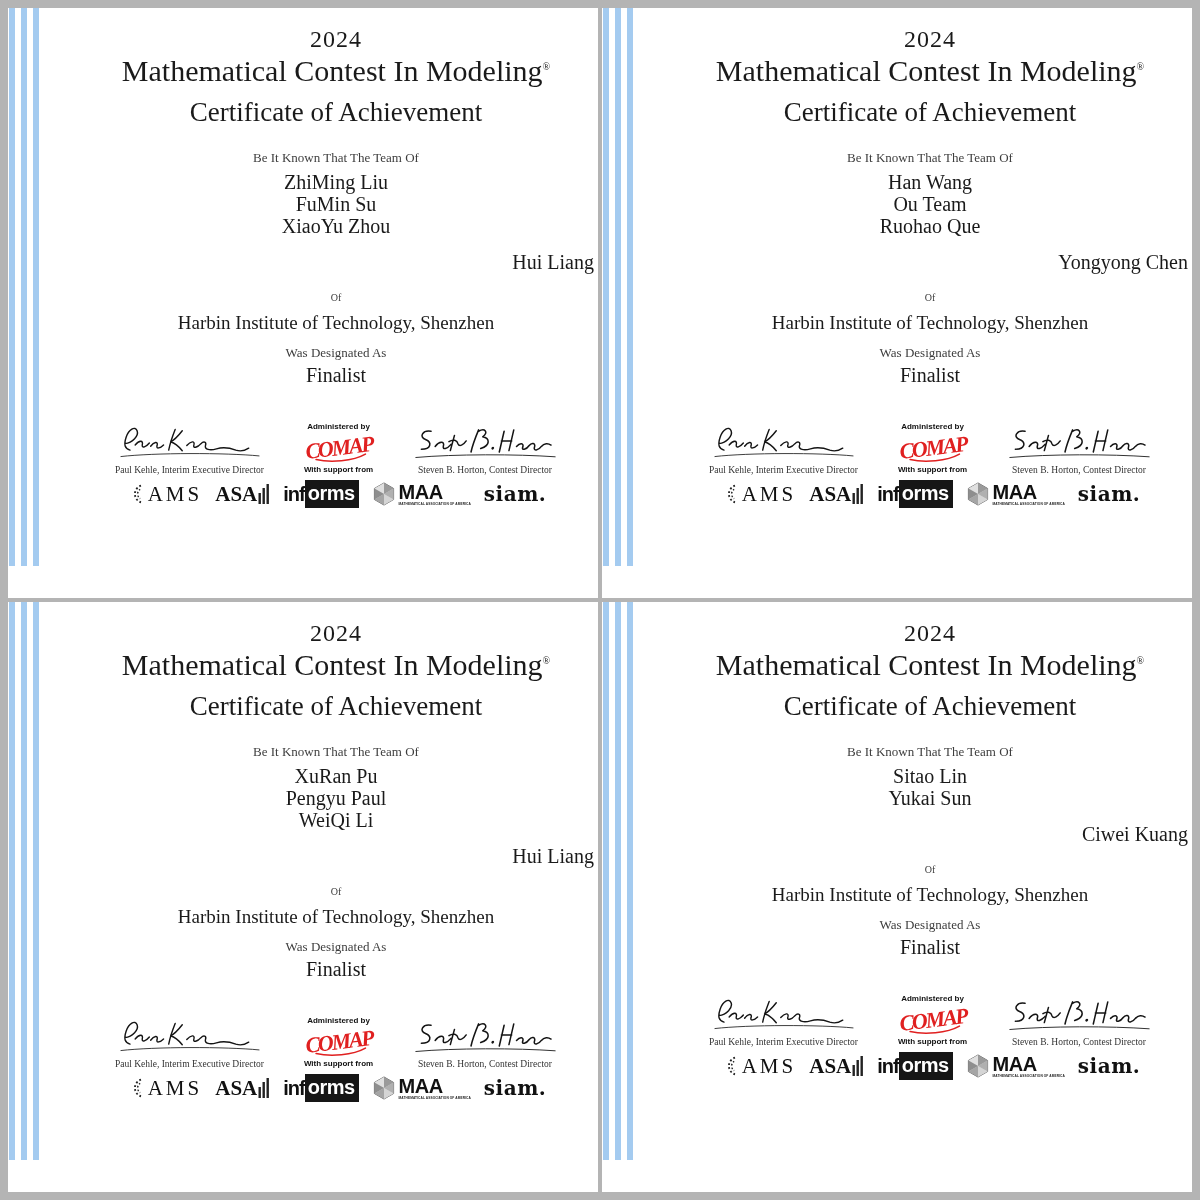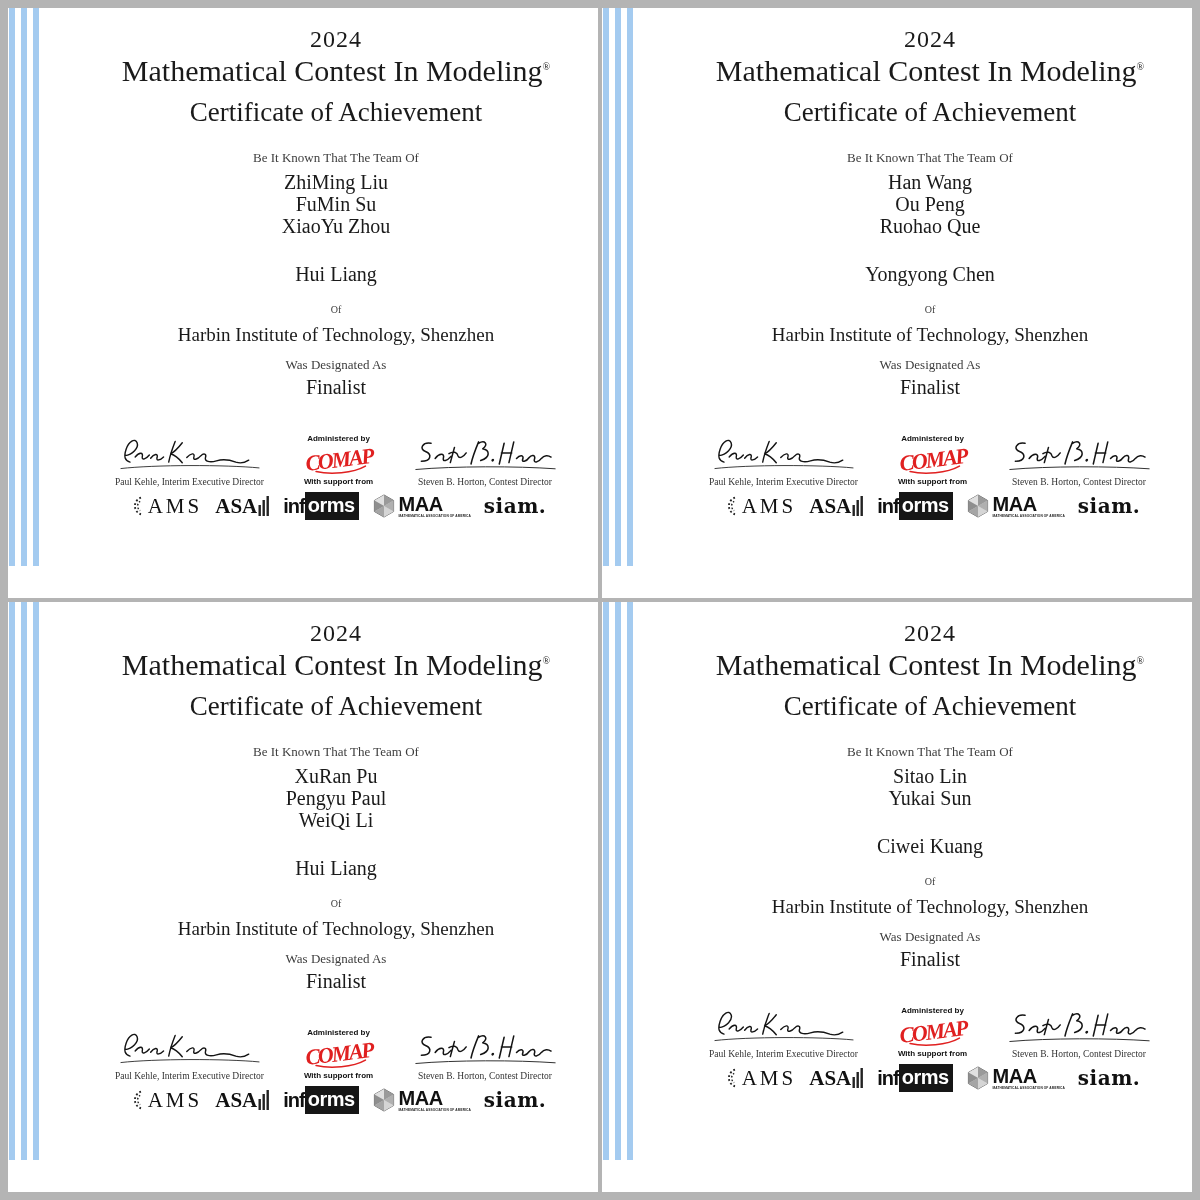"Ou Peng" div.name { text: Peng -> Team }
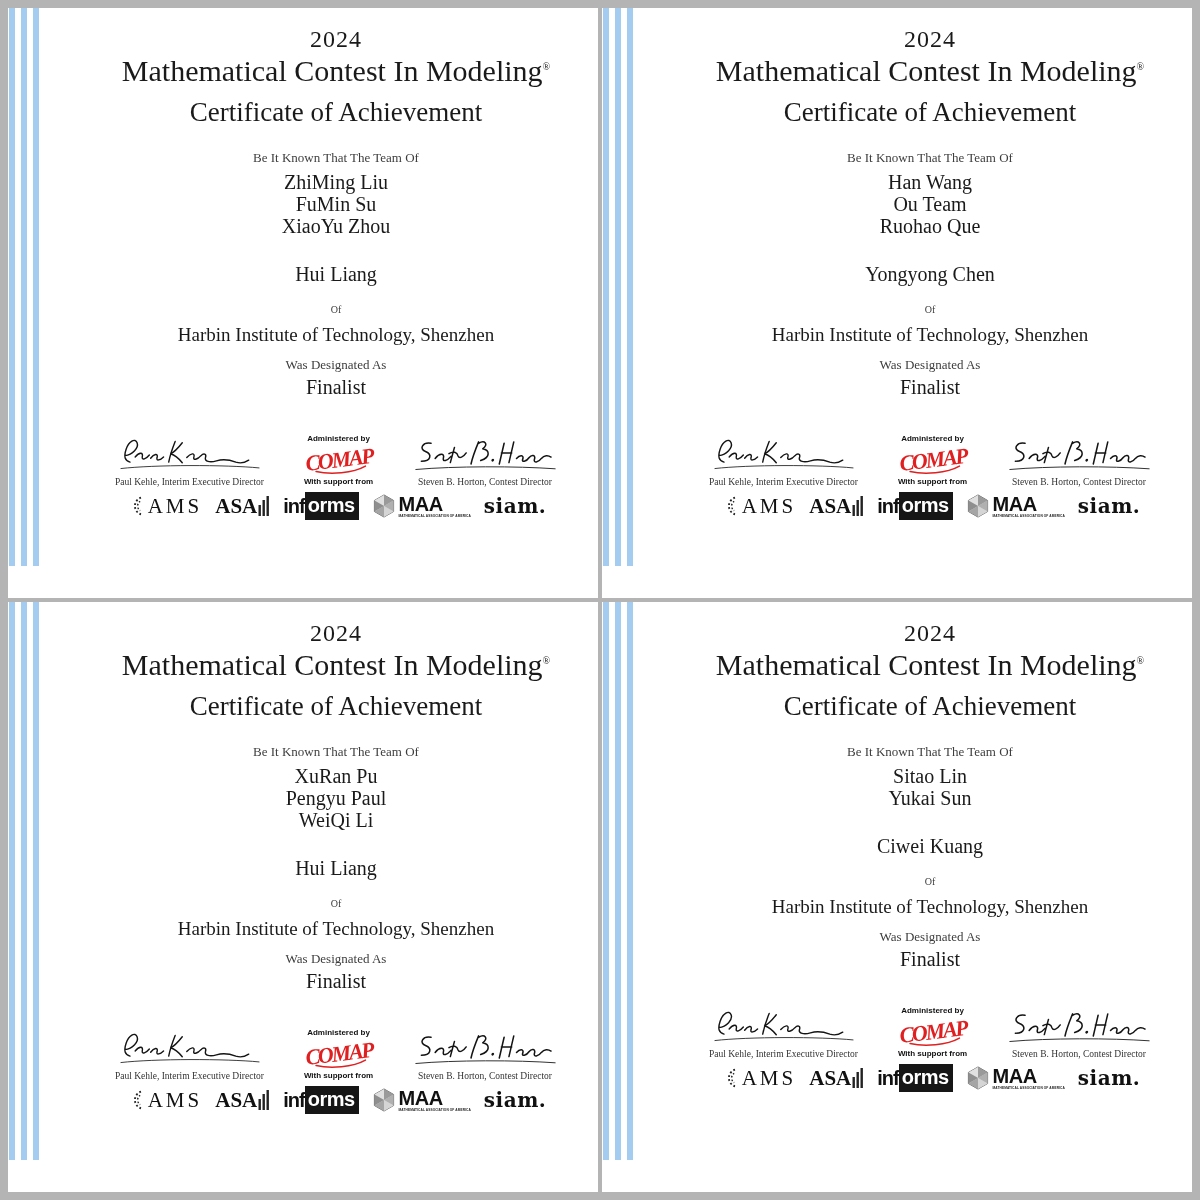"Hui Liang" .advisor { margin-top: 26px -> 14px; text-align: none -> right }
